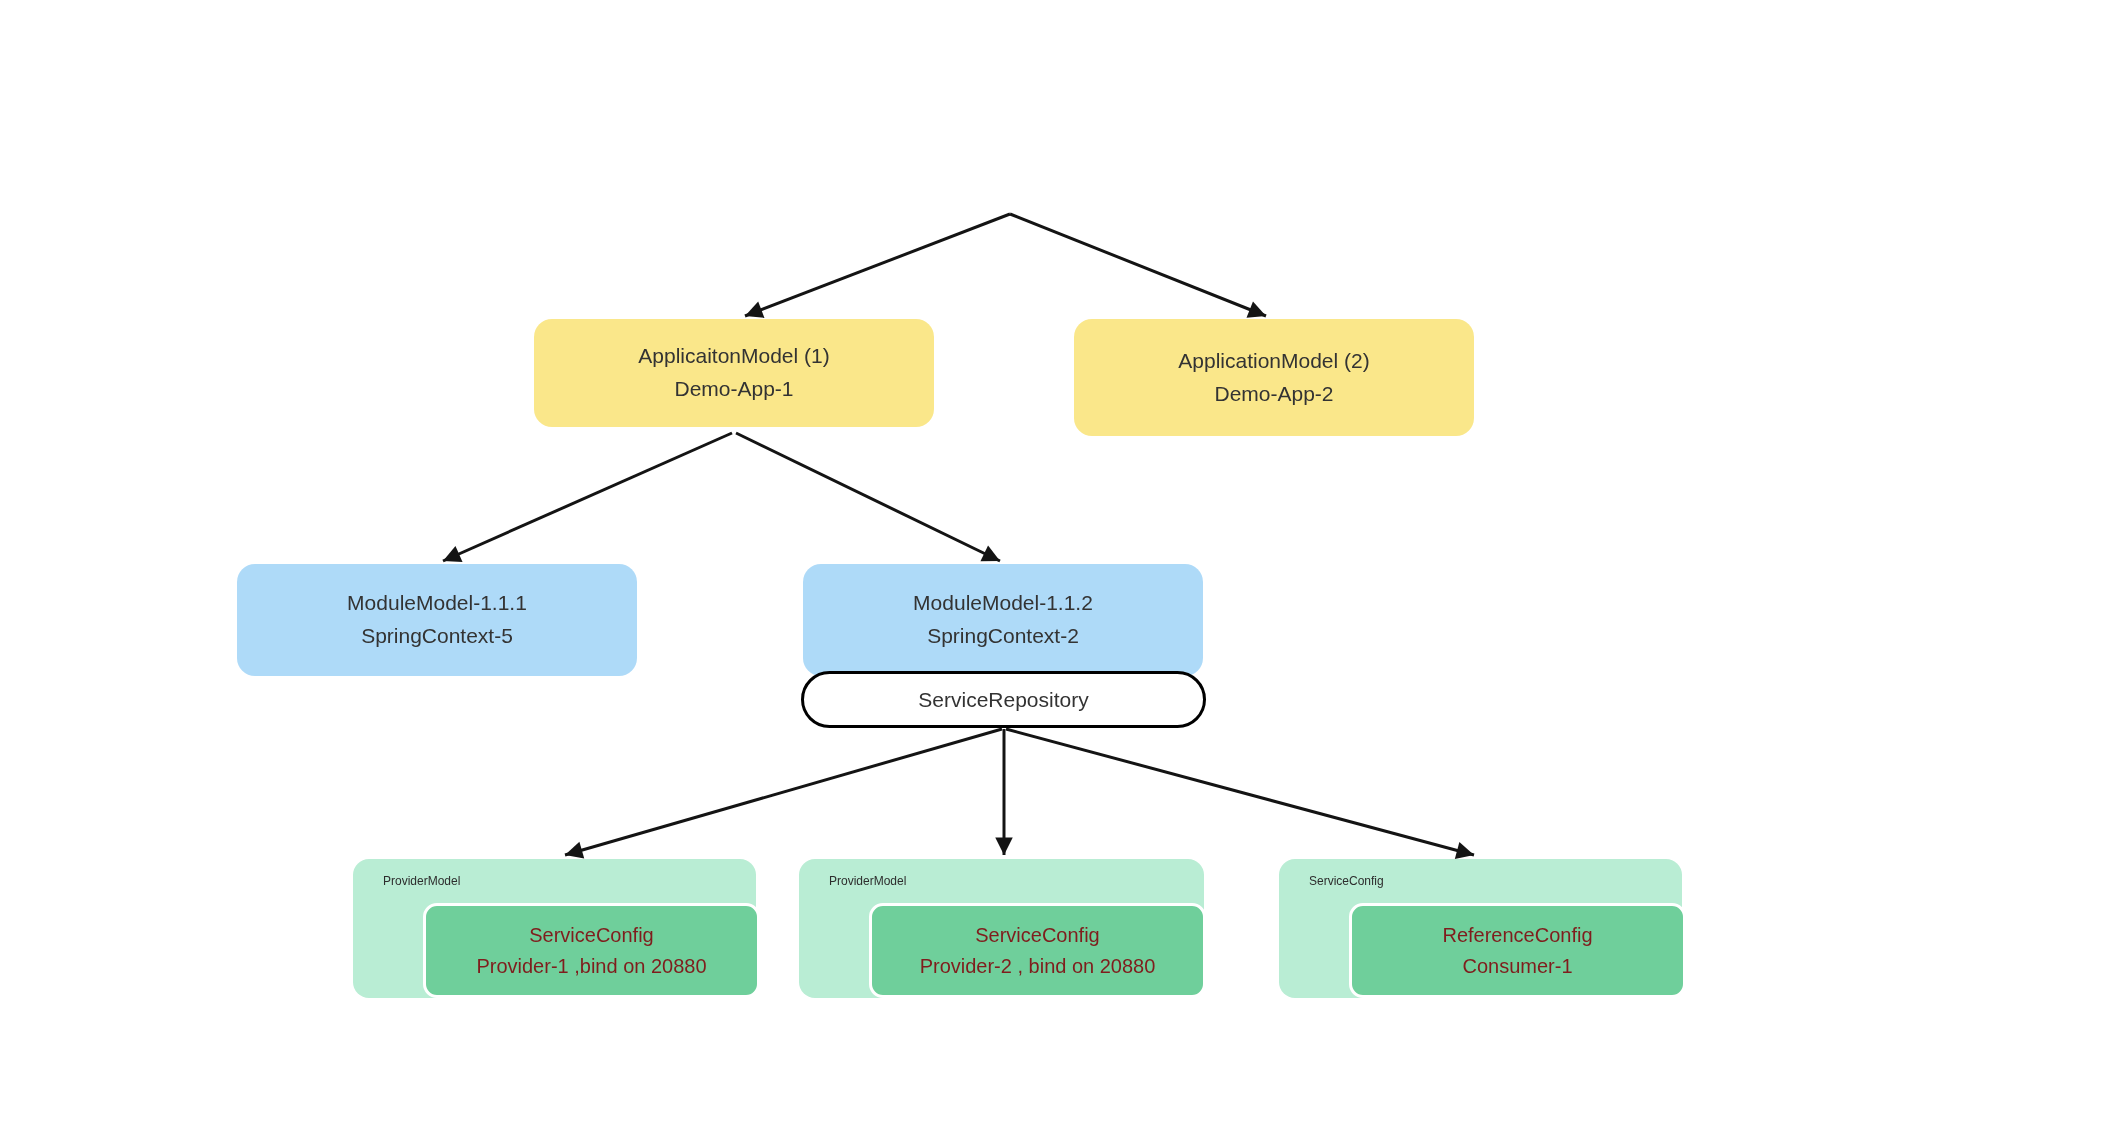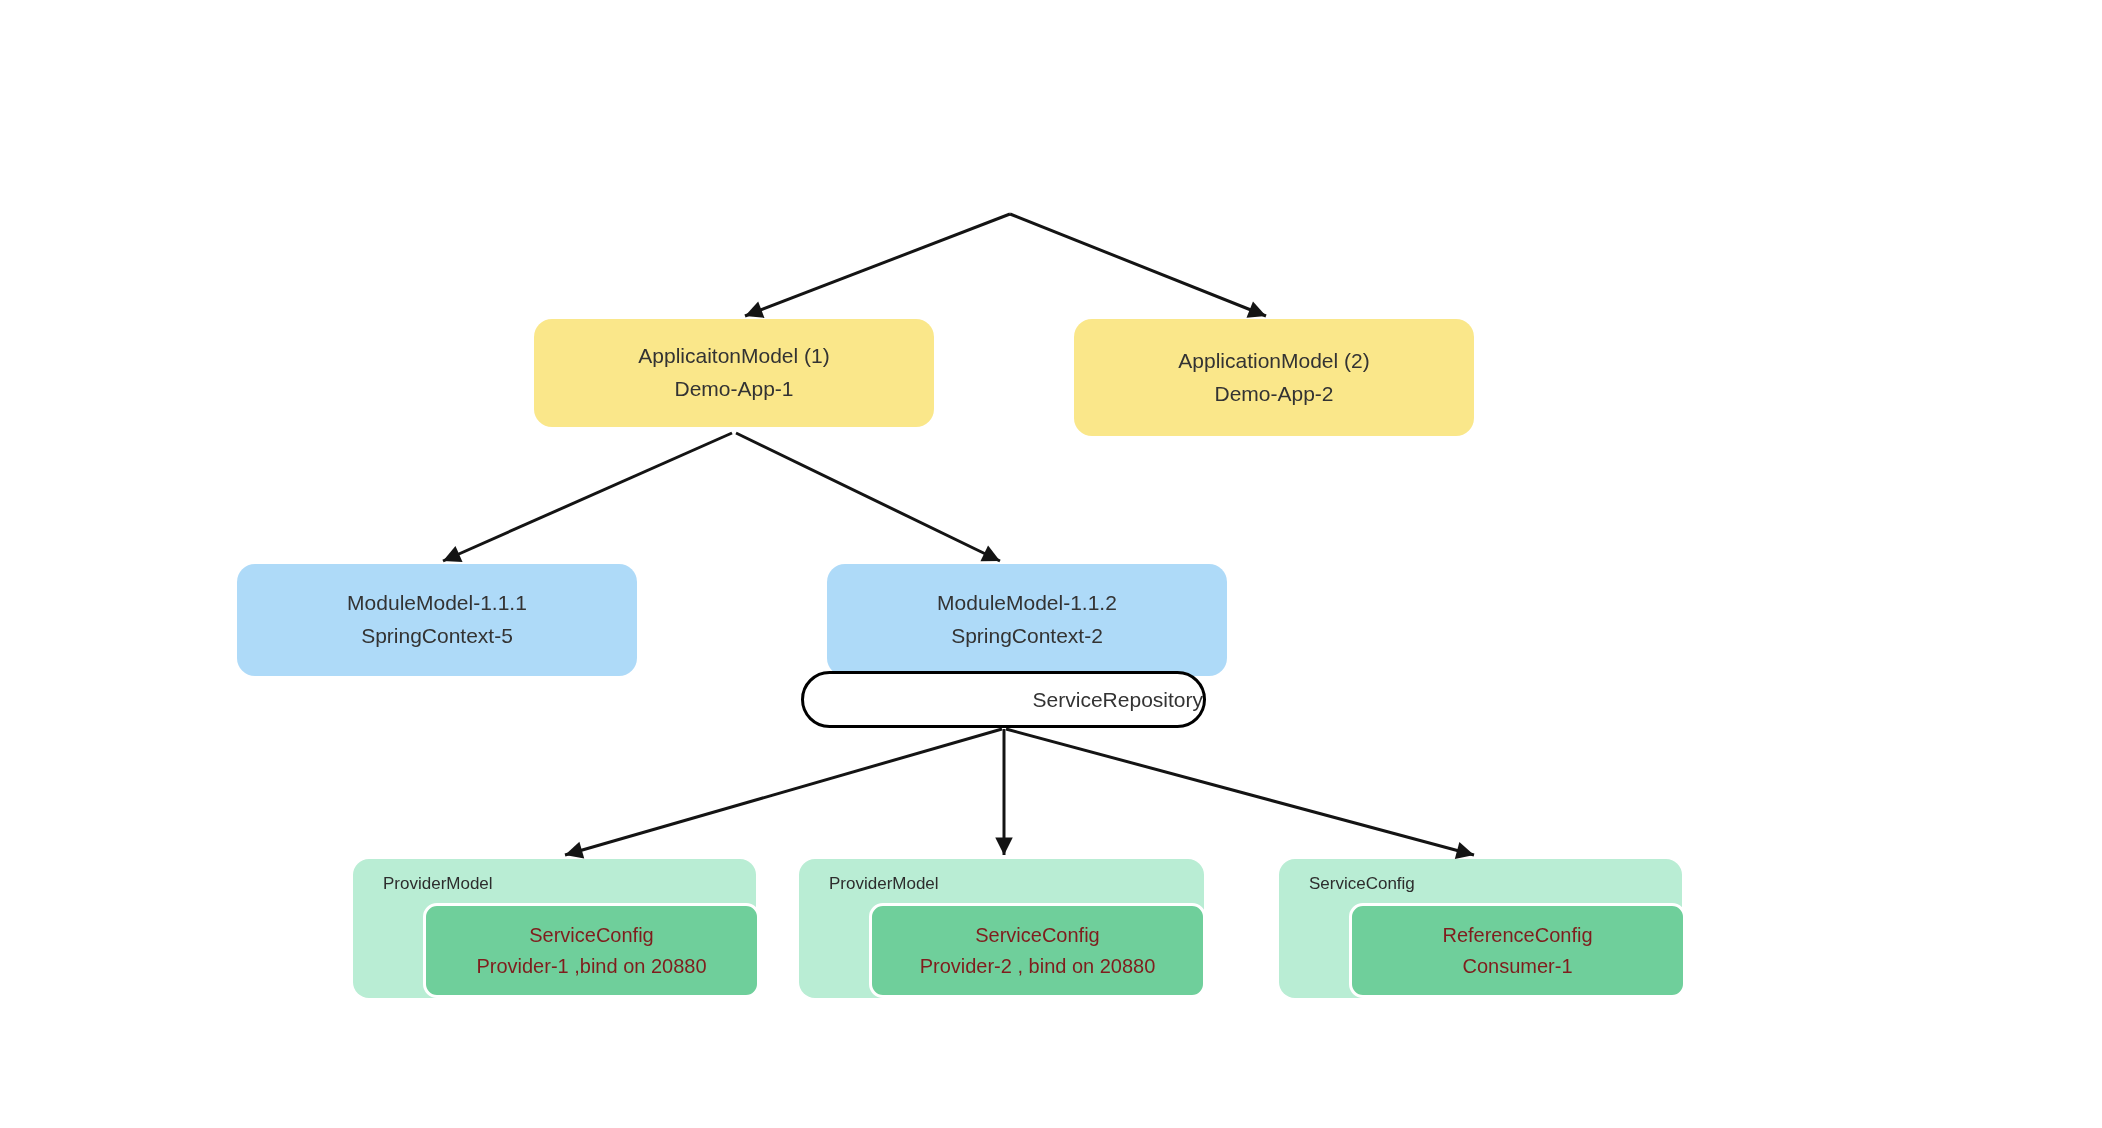"ModuleModel-1.1.2" .module2 { margin-left: 24px -> none }
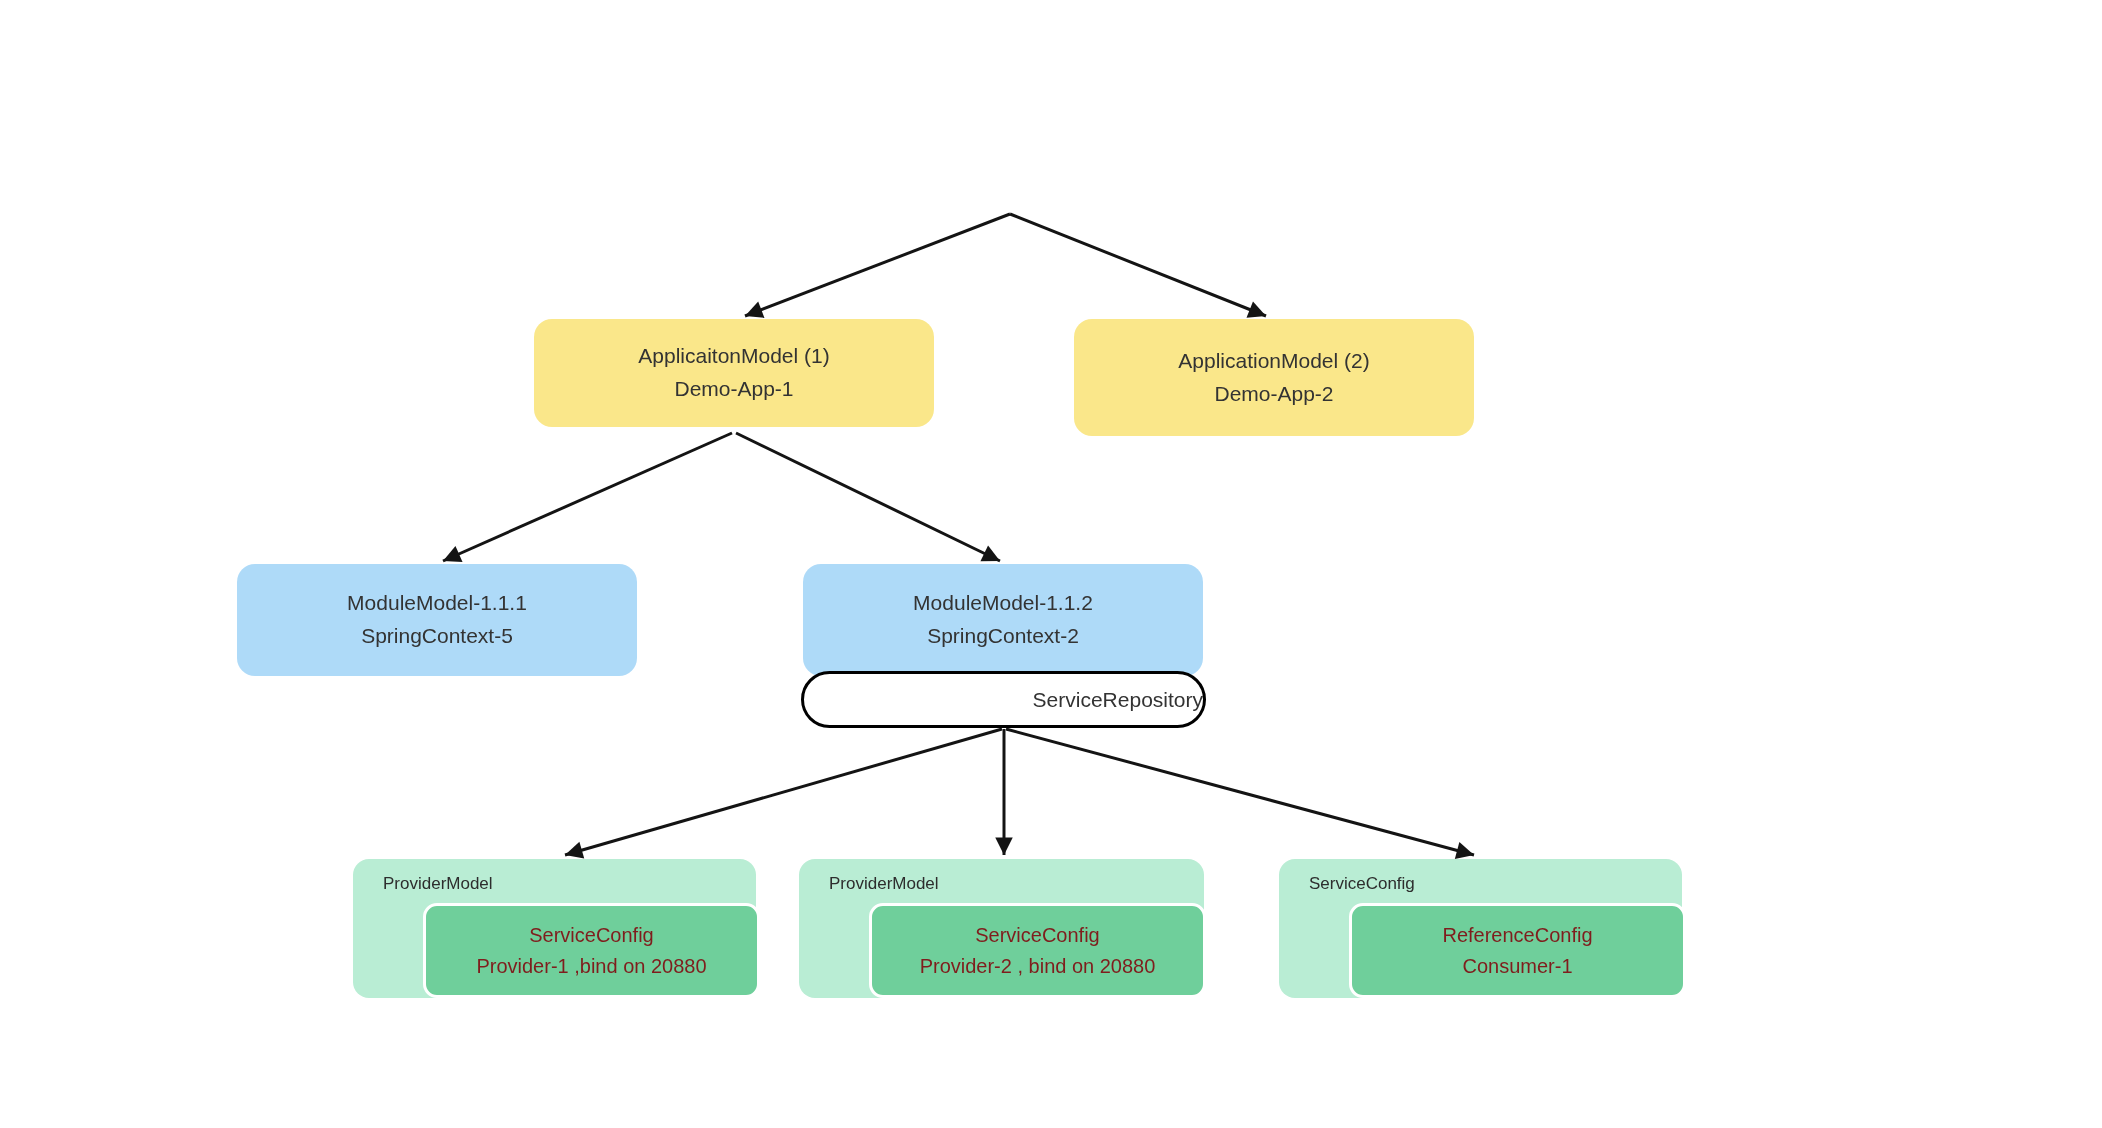"ServiceRepository" .pill { justify-content: flex-end -> center }
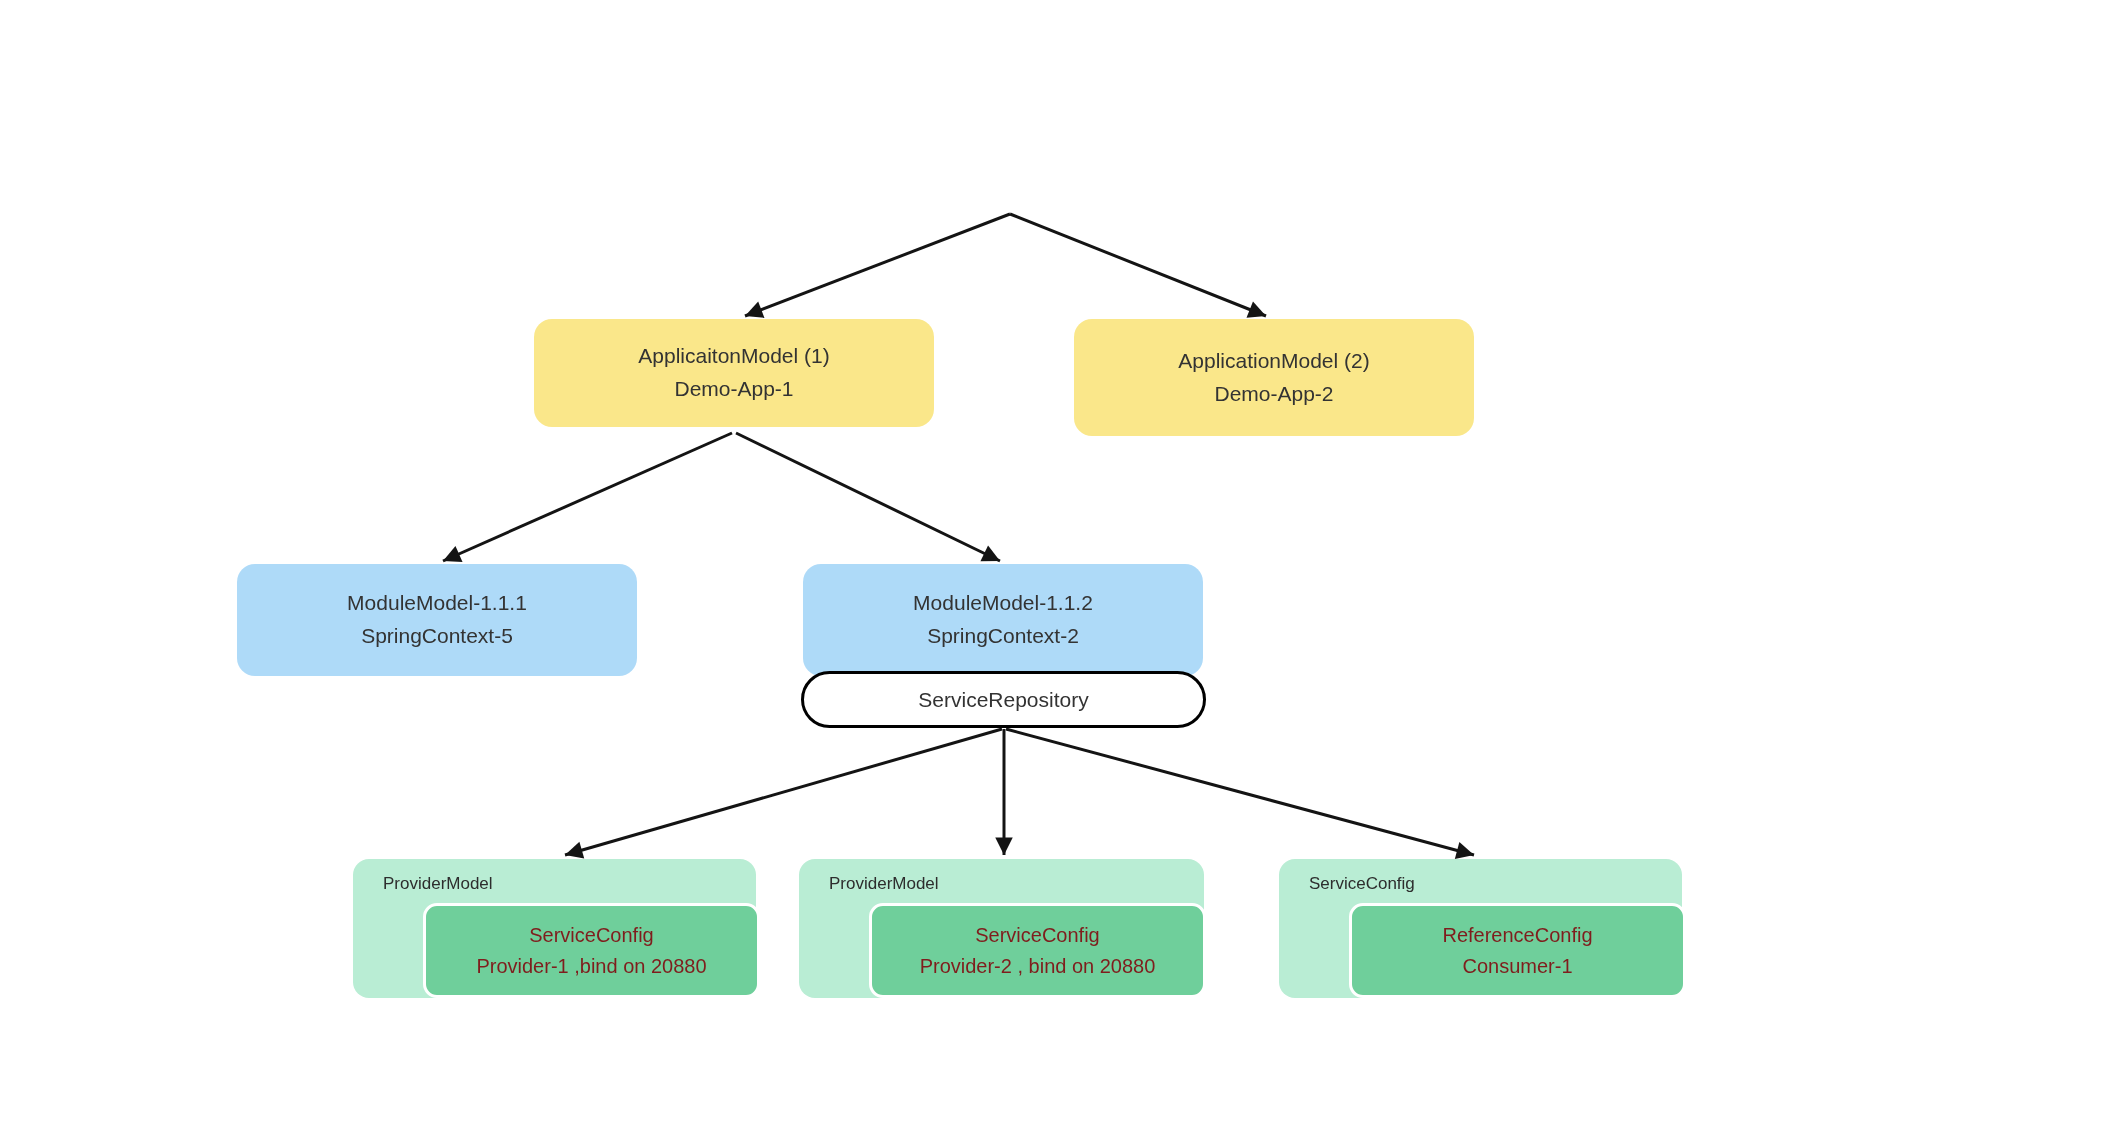"ProviderModel" .group-label { font-size: 17px -> 12px }
